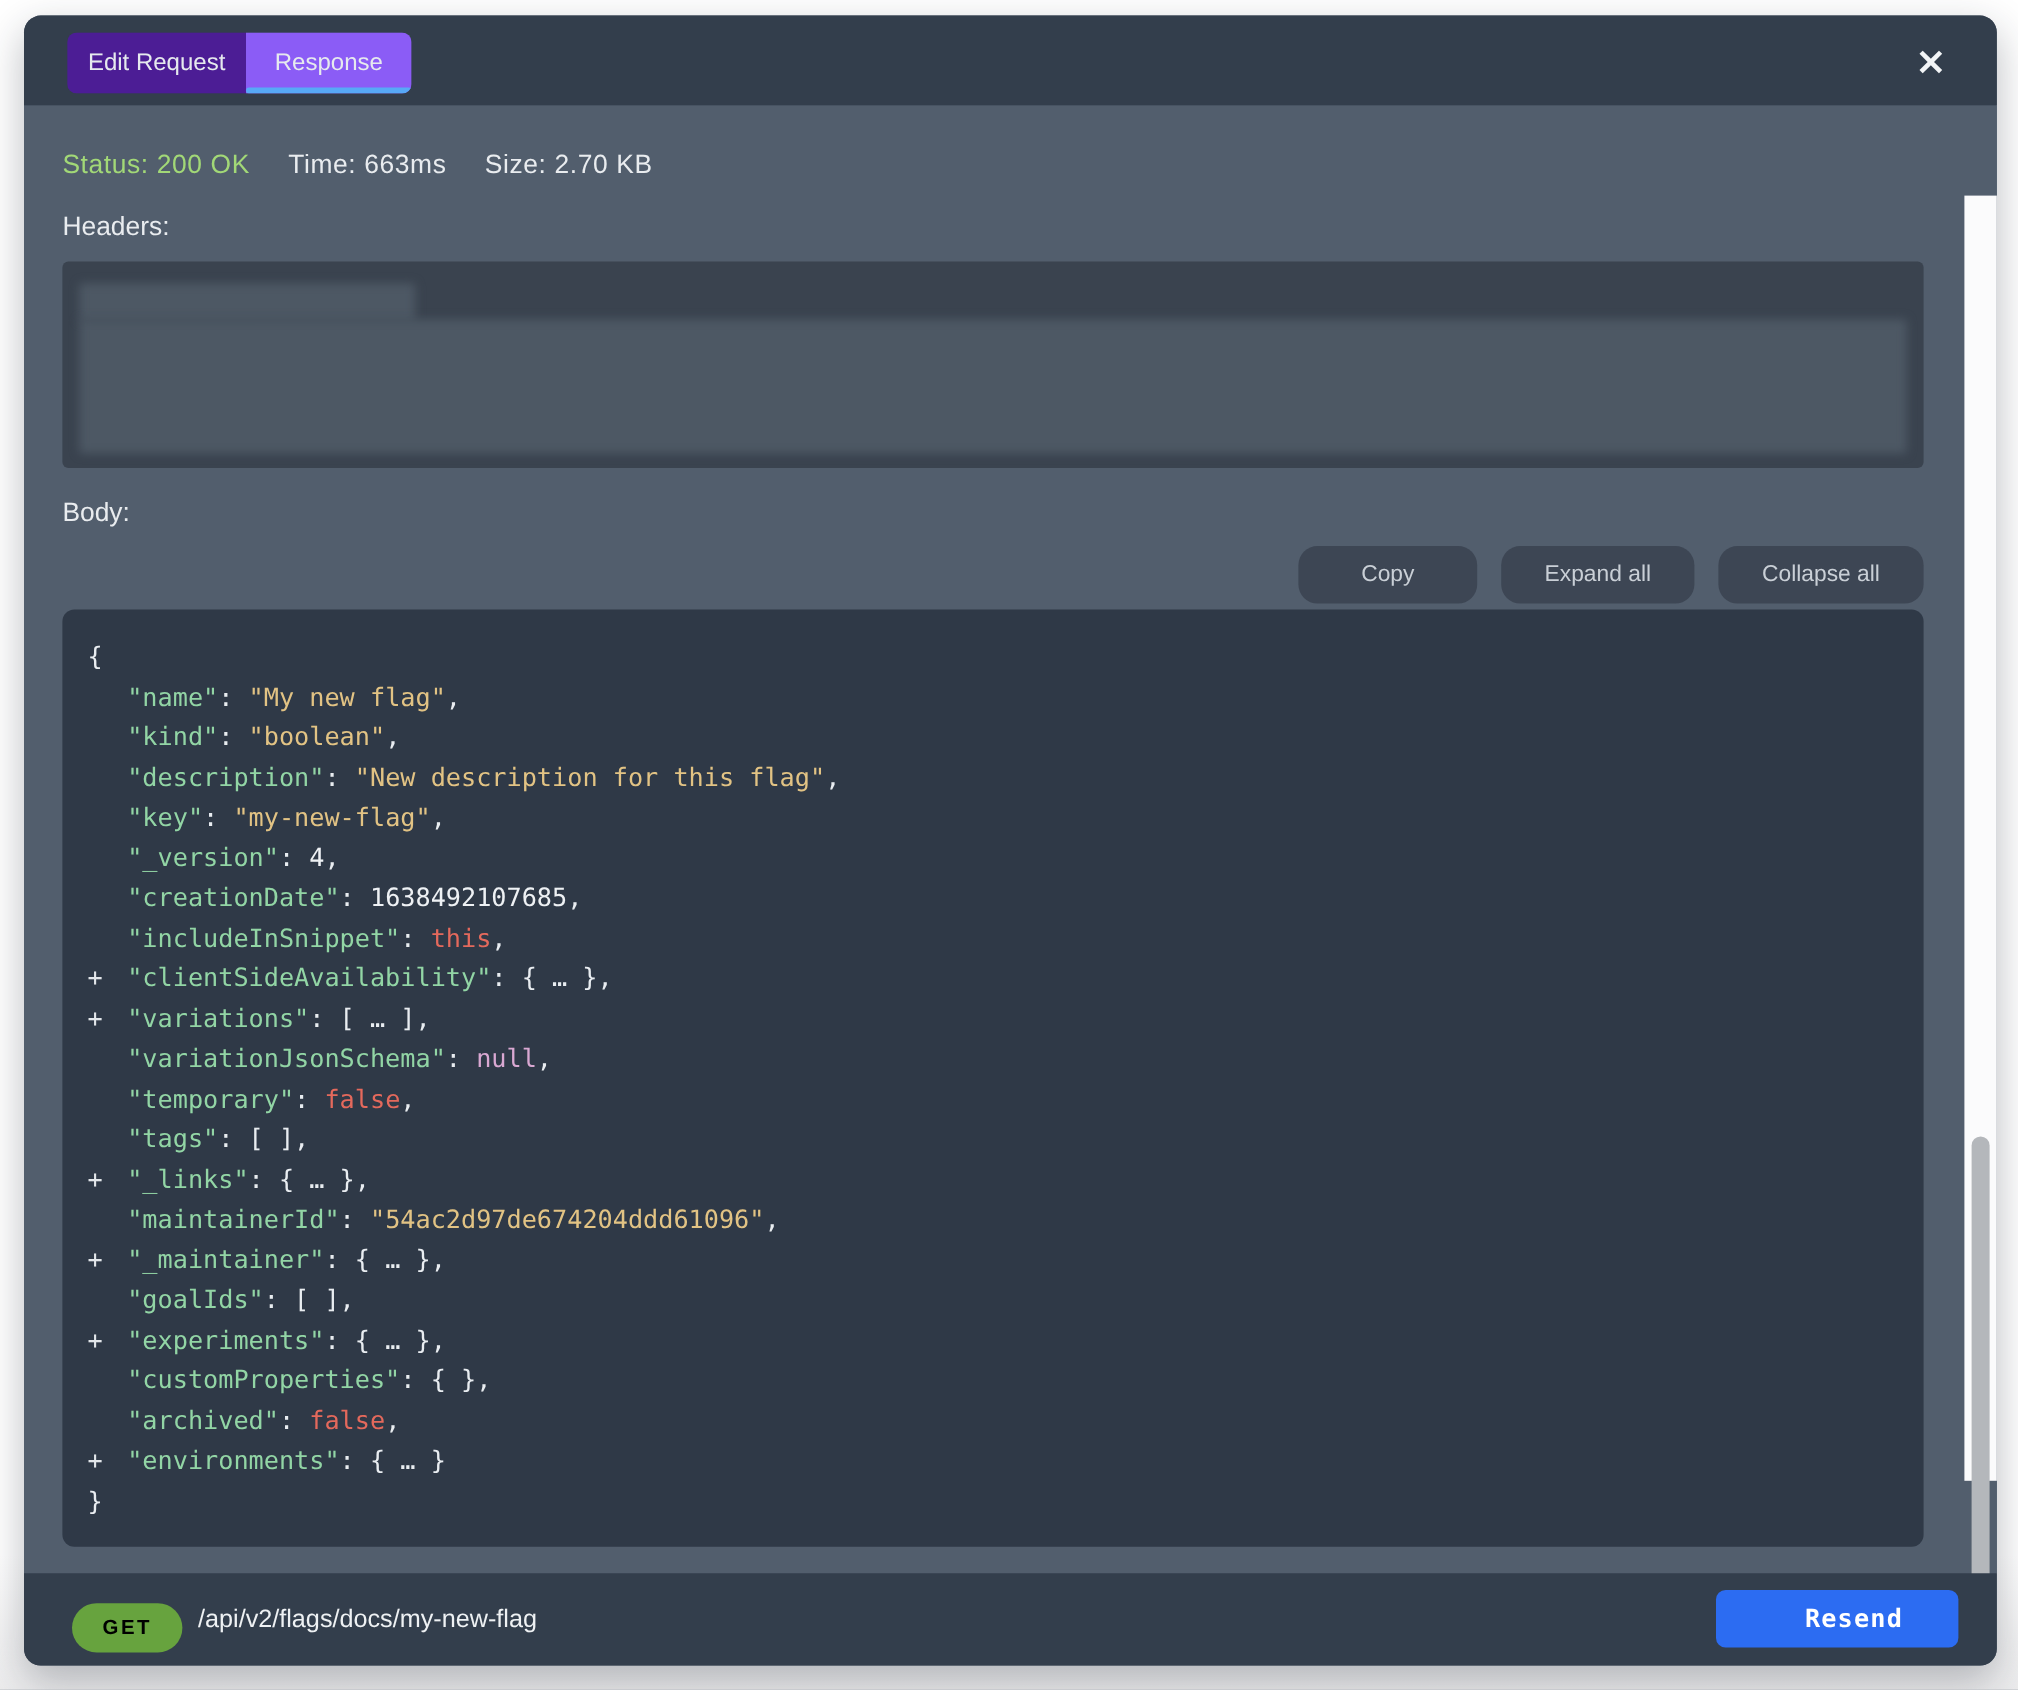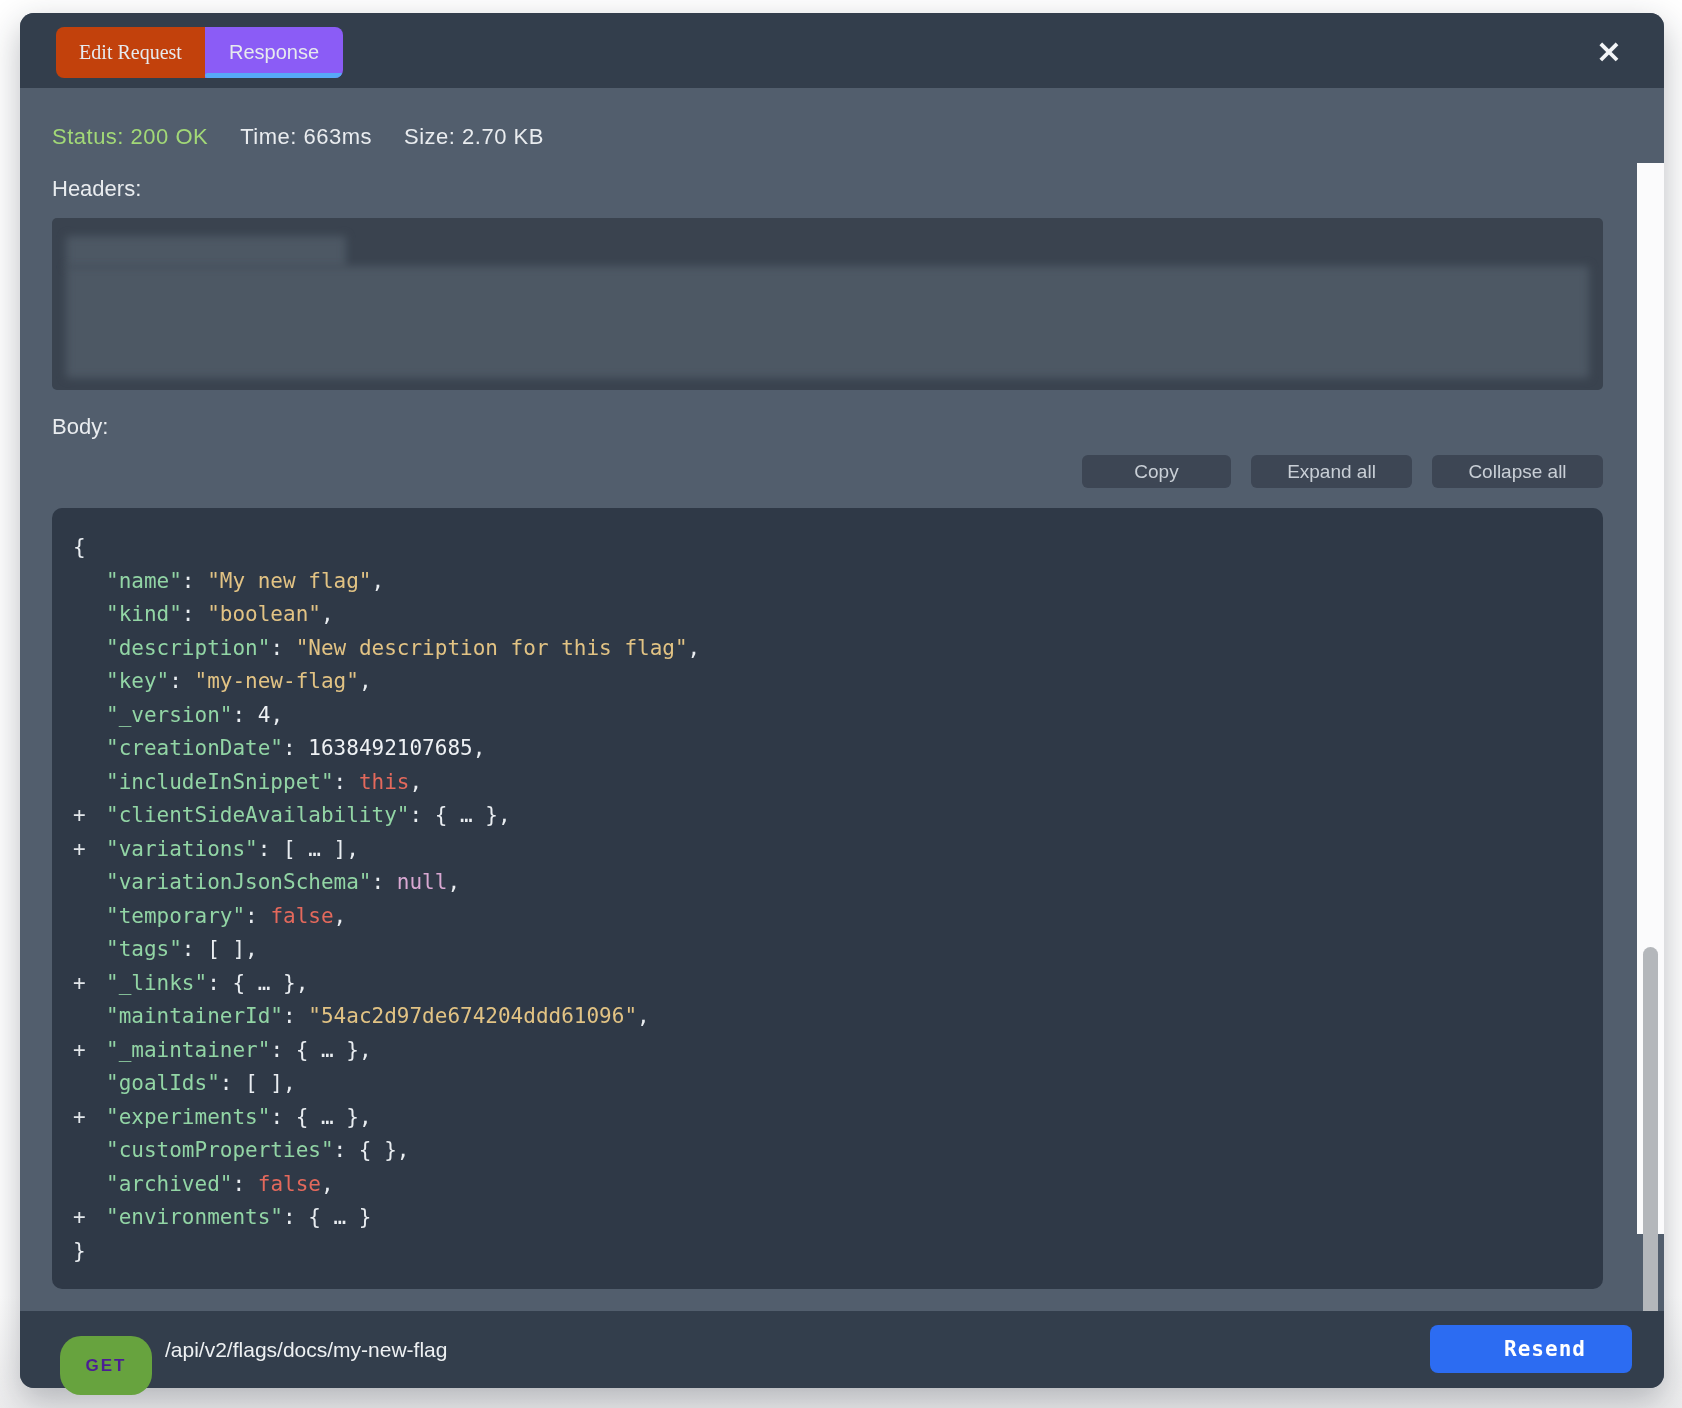"Edit Request" .tab.inactive { background: #c2410c -> #4c1d95; font-family: Liberation Serif, serif -> none }
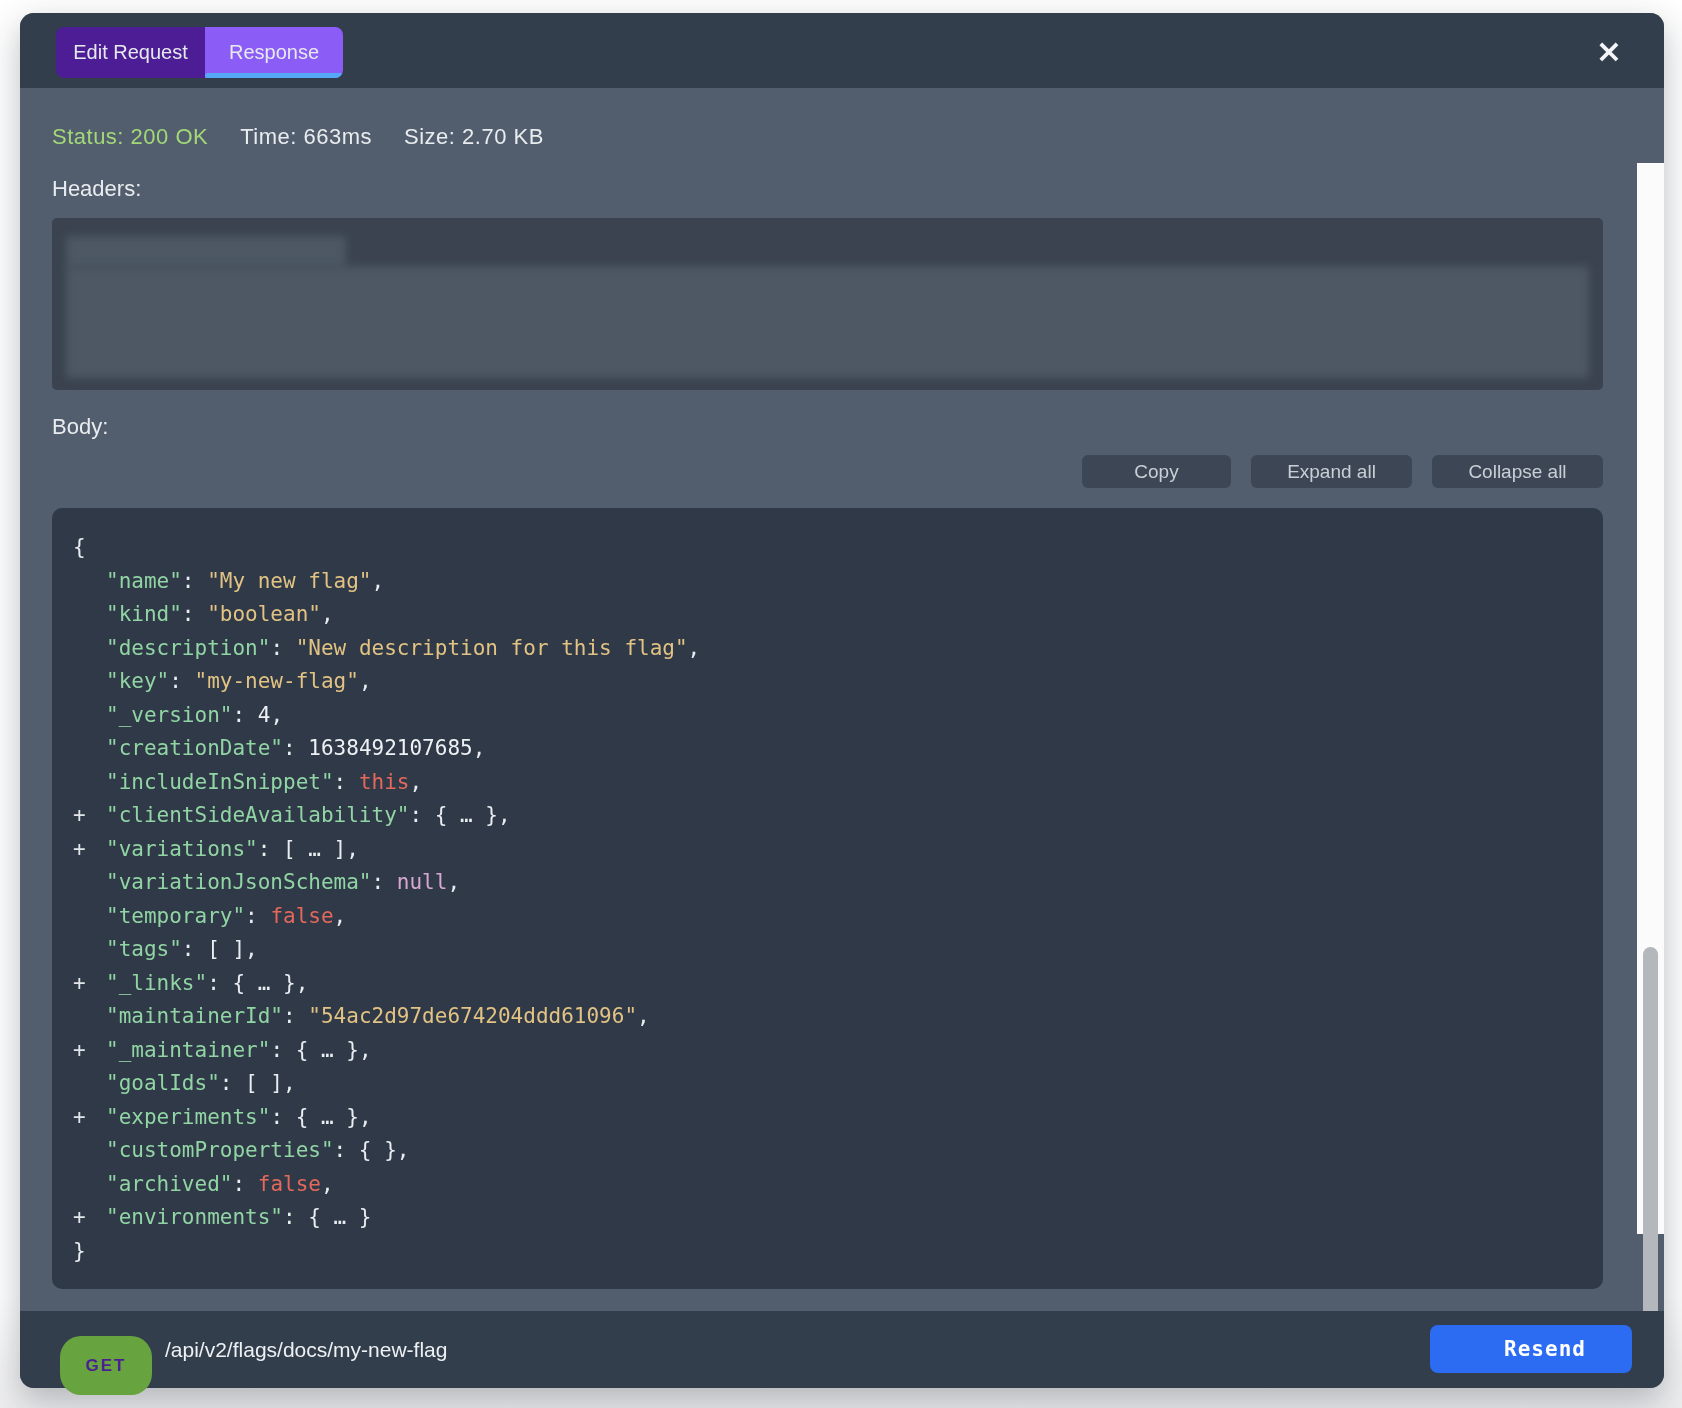"Copy" .tb-btn { border-radius: 6px -> 16px; height: 33px -> 48px }
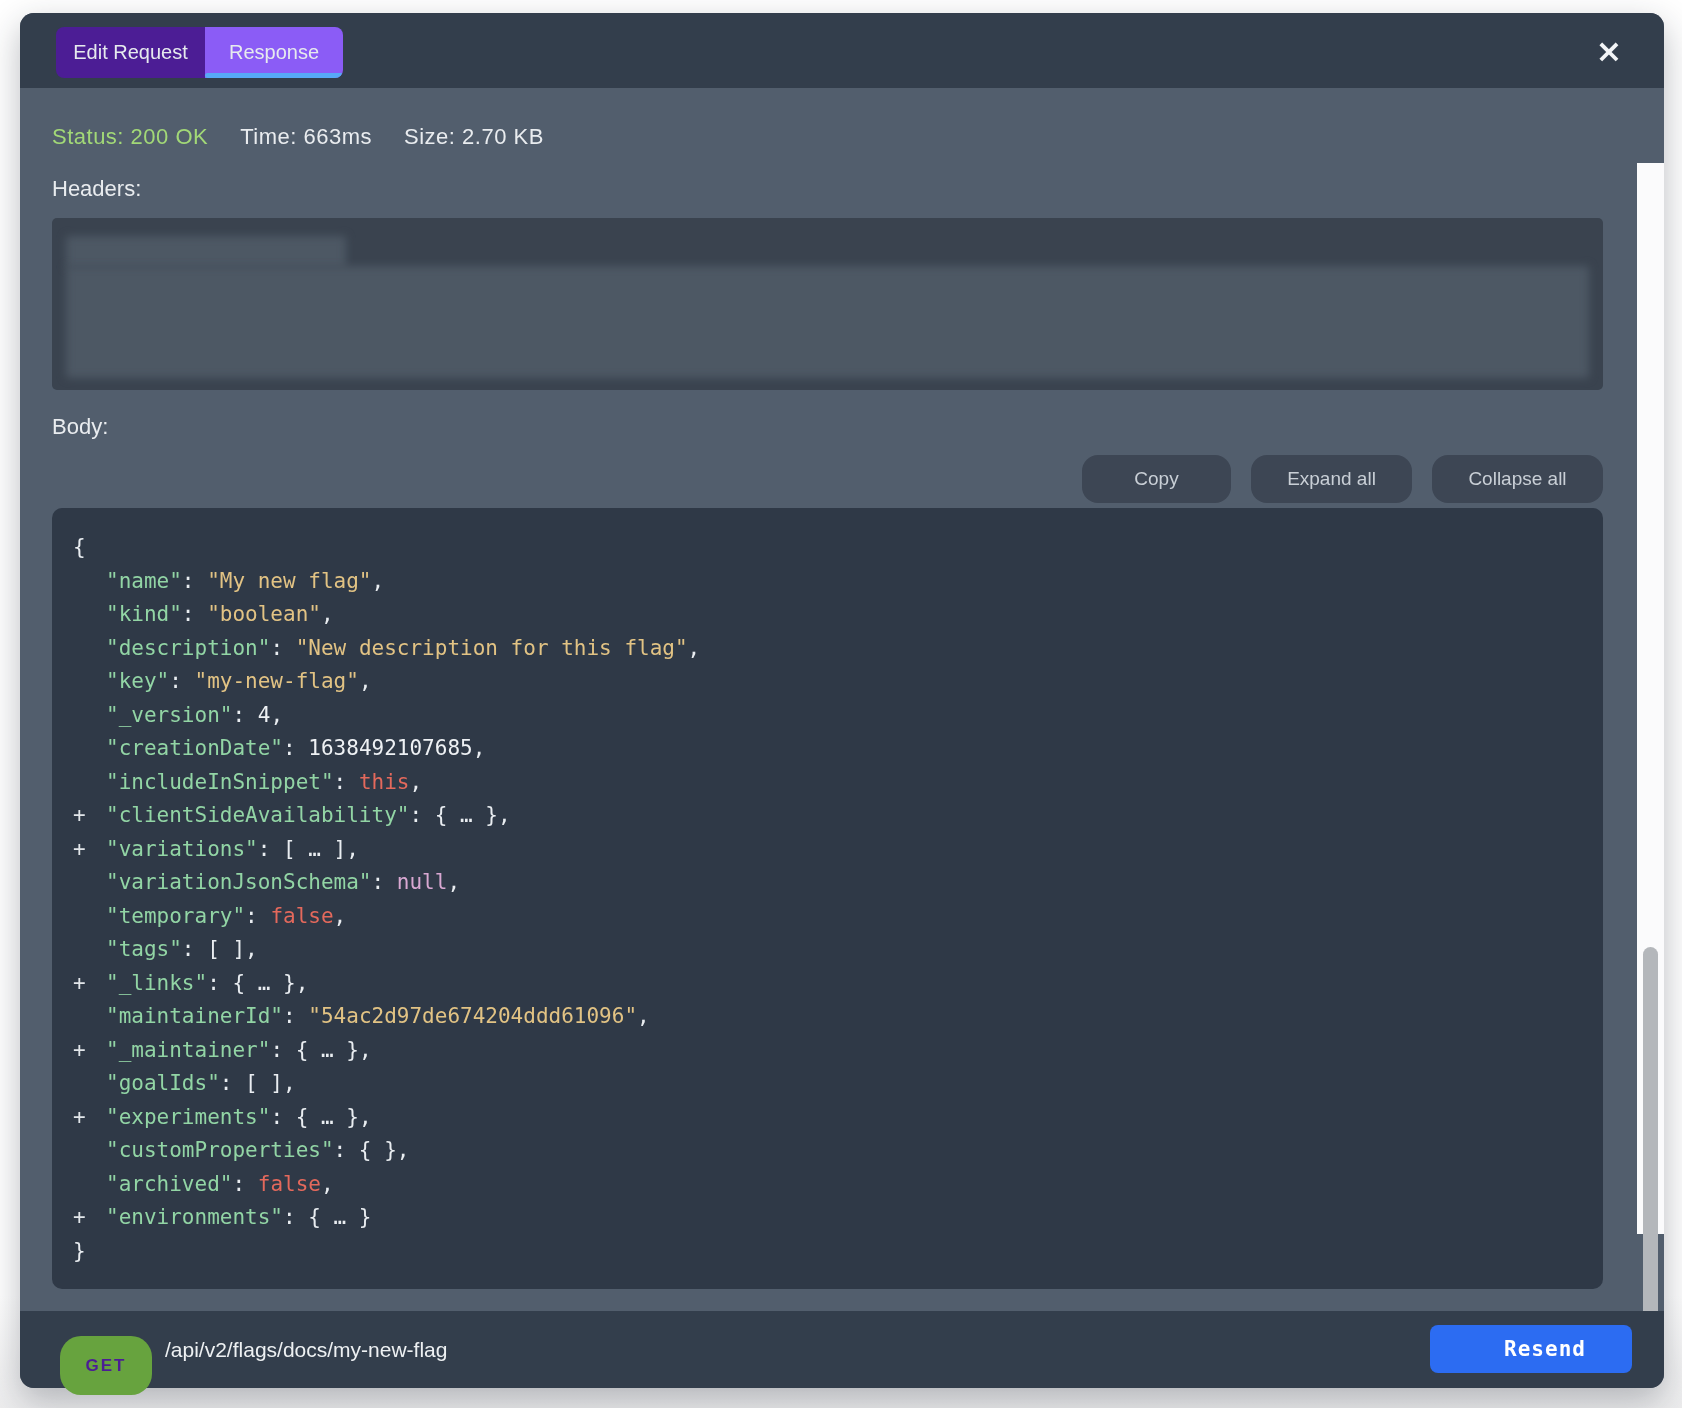"GET" .method-badge { color: #4c1d95 -> #000000; height: 59px -> 41px }
